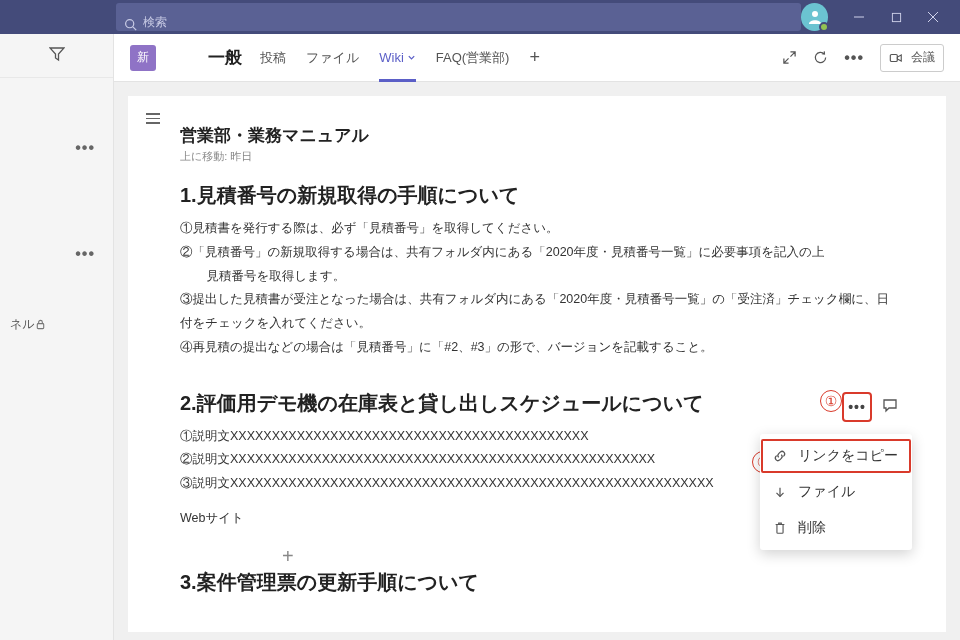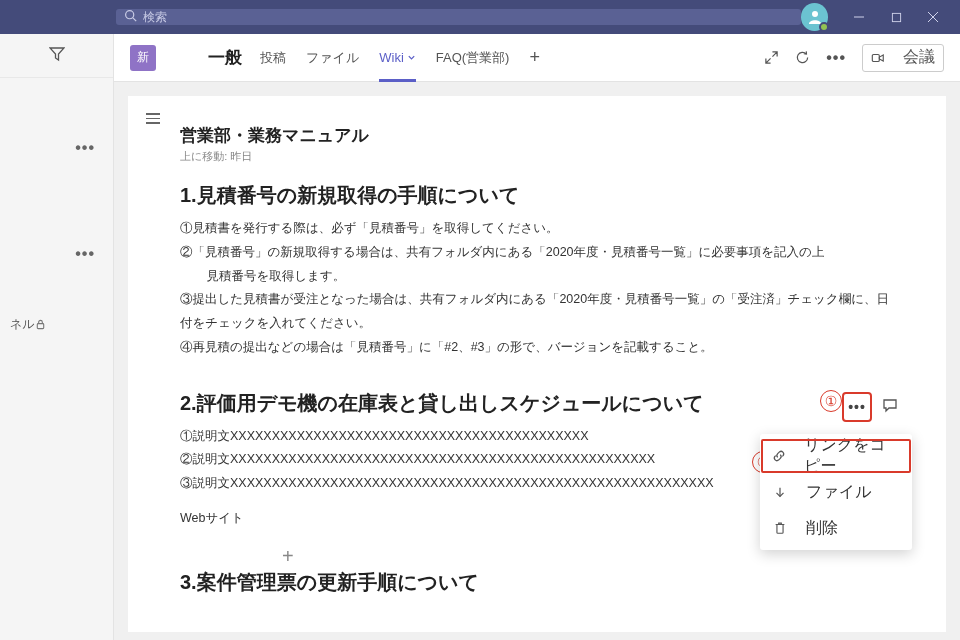"検索" .search-wrap { align-items: flex-start -> flex-end; height: 16px -> 28px }
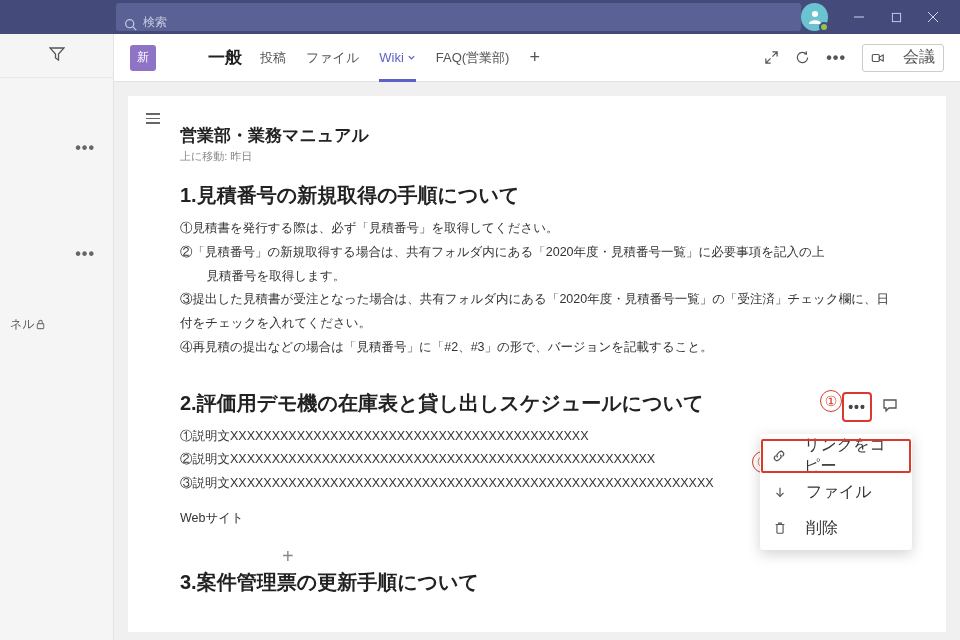"会議" .meet-btn { font-size: 16px -> 12px; gap: 18px -> 8px }
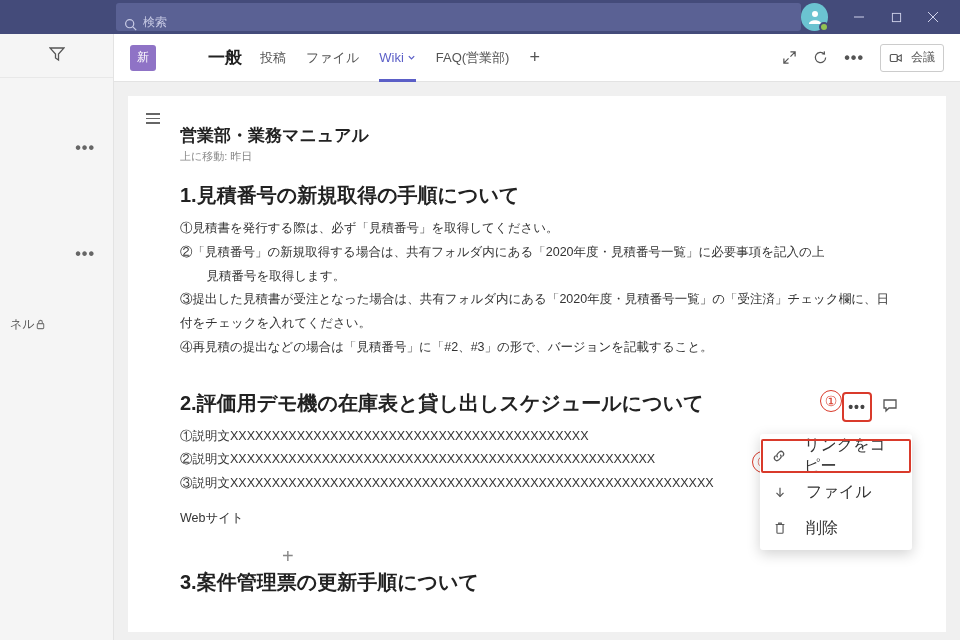"リンクをコピー" .menu-item { font-size: 16px -> 14px; gap: 18px -> 10px }
